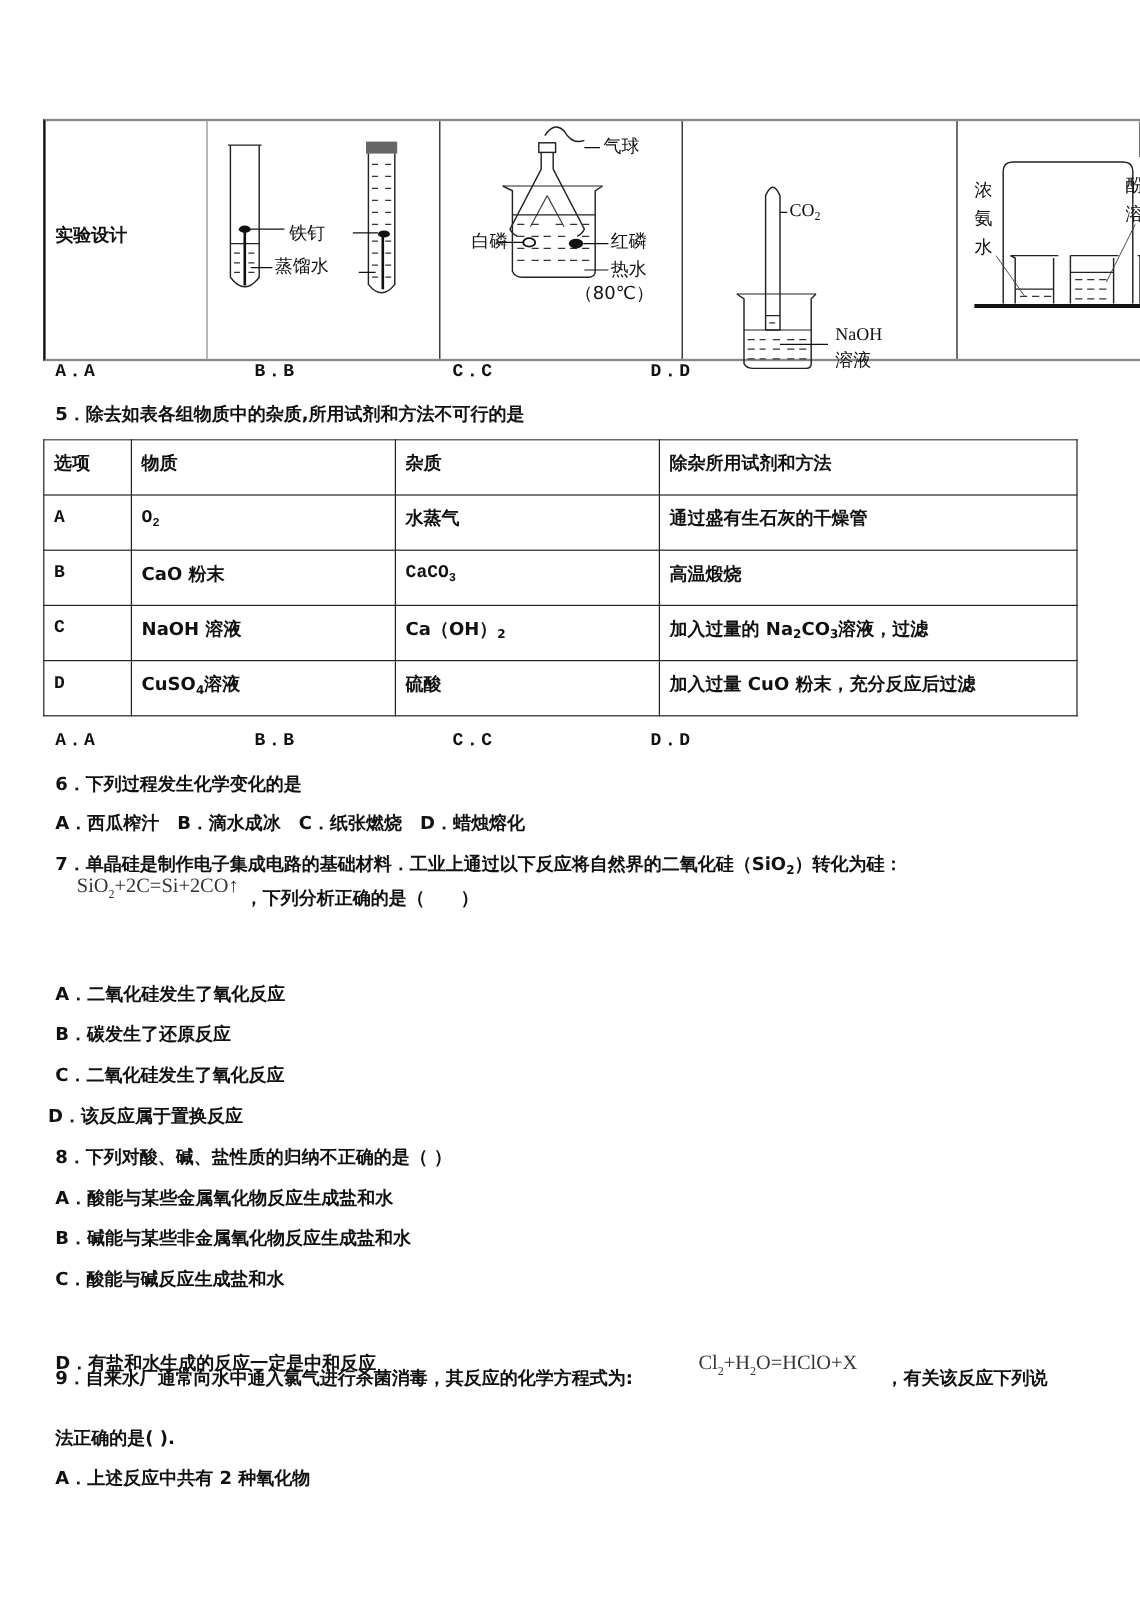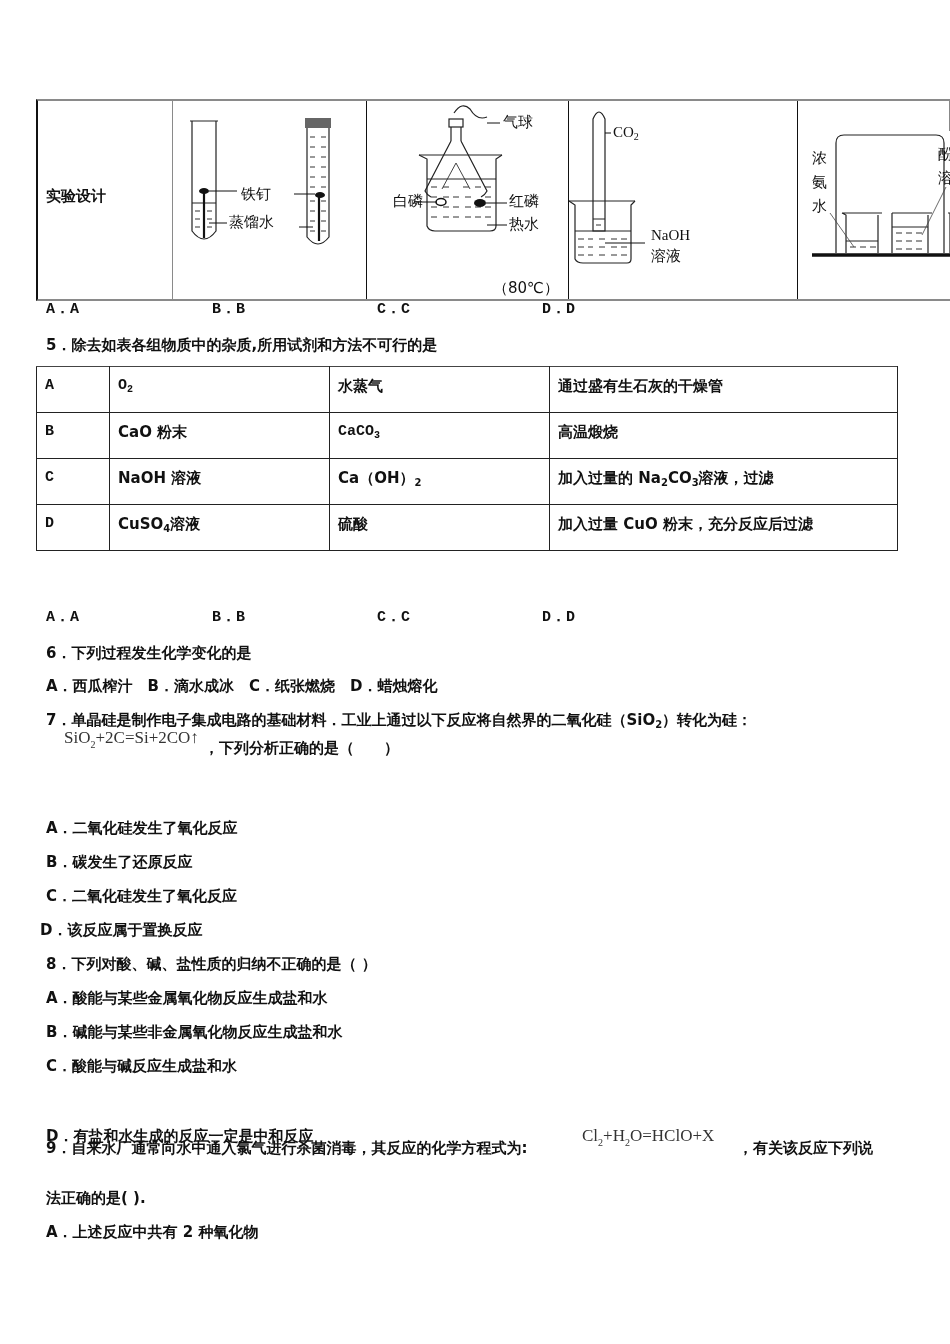"CO2" div.exp-col { left: 517px -> 562px; margin-top: none -> 44px }
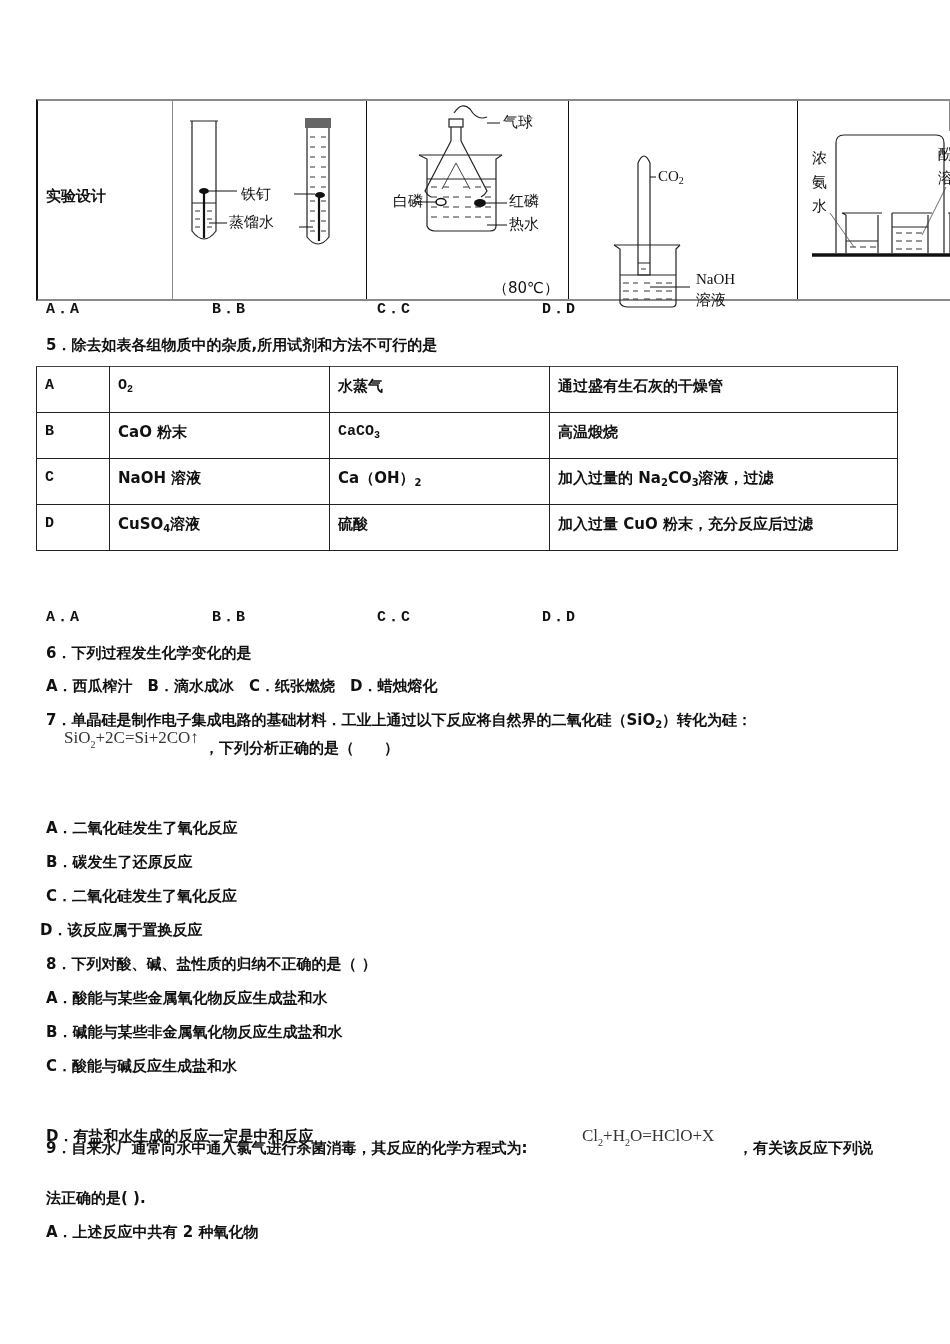"（80℃）" div.diagram-label { left: 126px -> 112px; margin-top: 44px -> none }
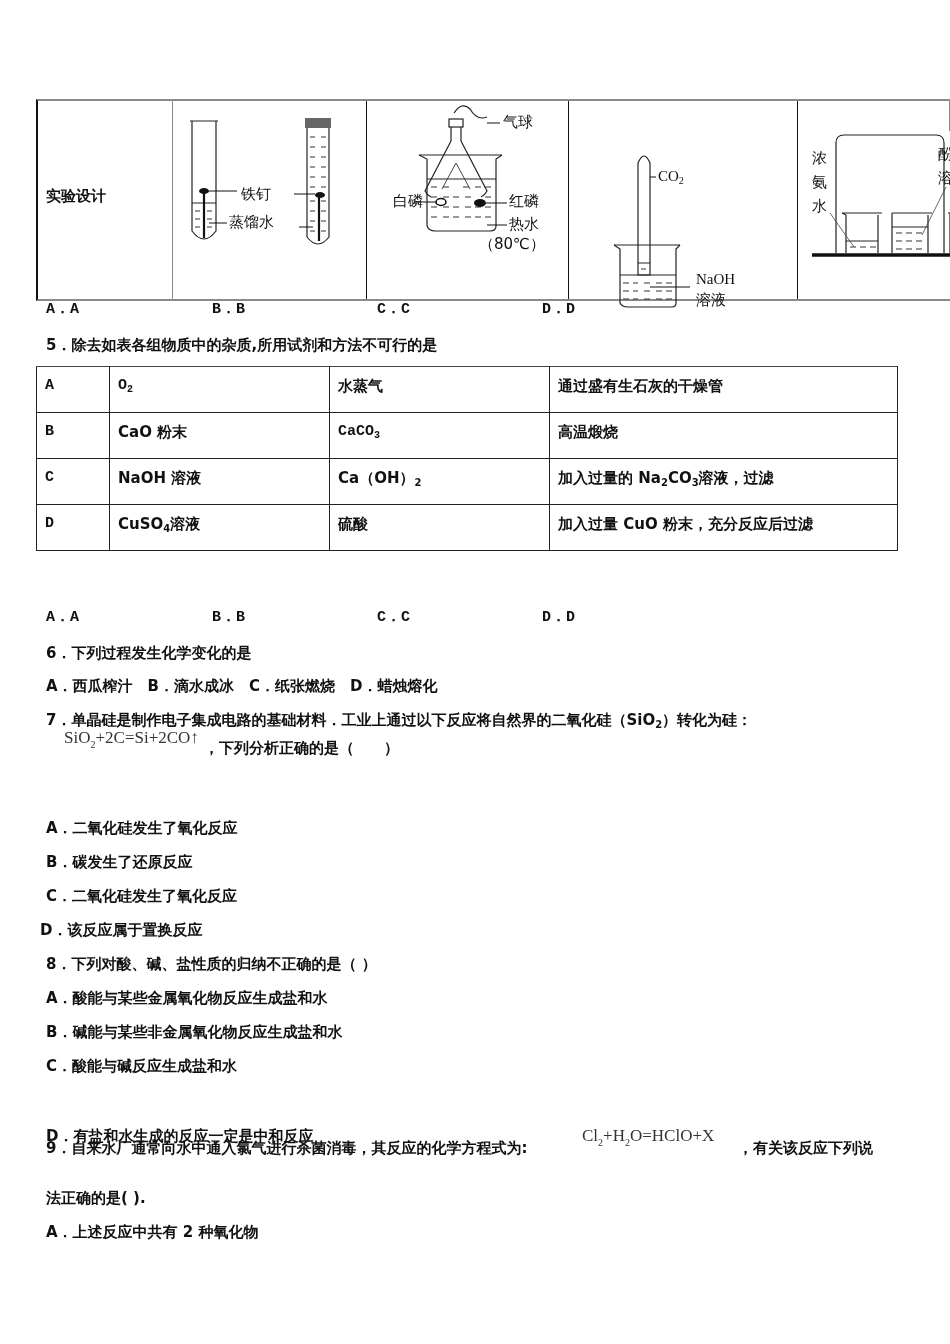"选项" tr { html: none -> <tr> <td>选项</td> <td>物质</td> <td>杂质</td> <td>除杂所用试剂和方法</td> </tr> }
